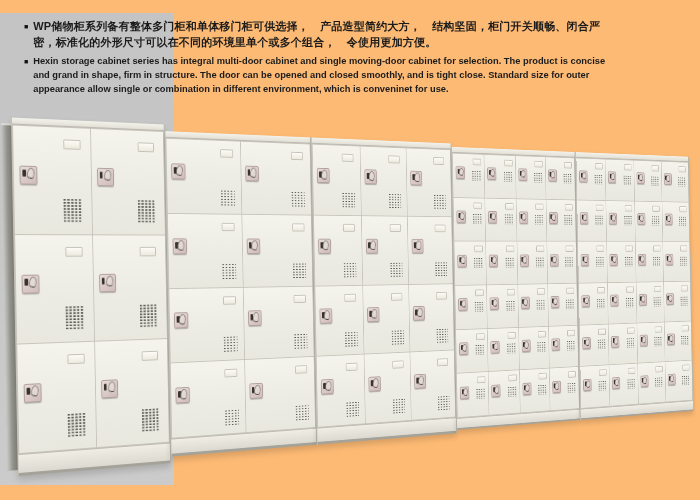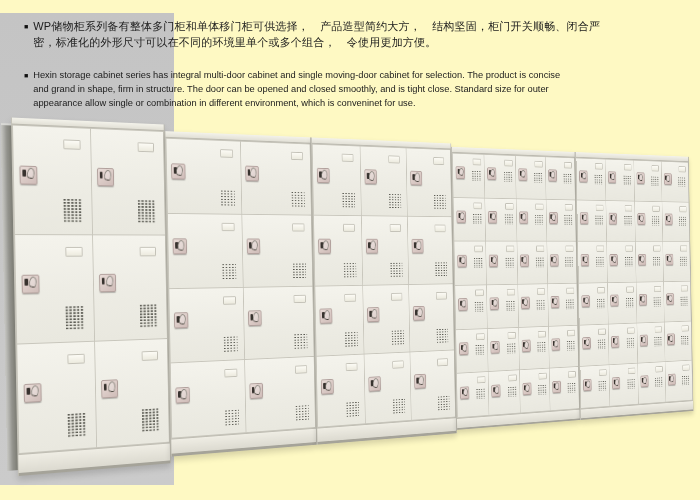"WP储物柜系列备有整体多门柜和单体移门柜可供选择， 产品造型简约大方，" .page { background: #fef9c3 -> #fdba74; font-weight: none -> bold }
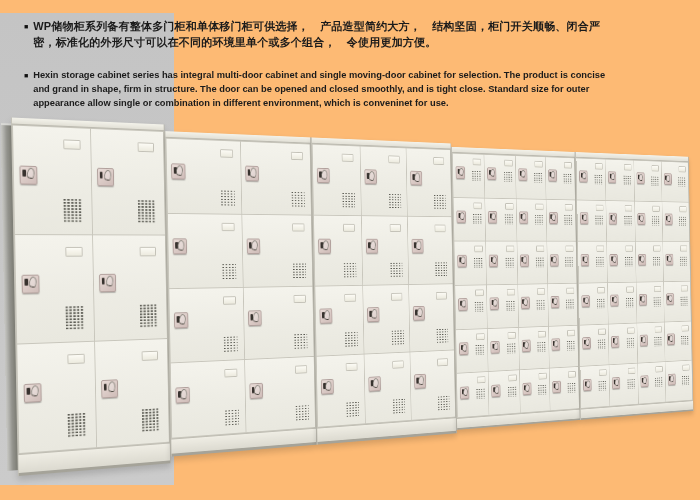"Hexin storage cabinet series has" .para + .para { margin-top: 18px -> 4px }
